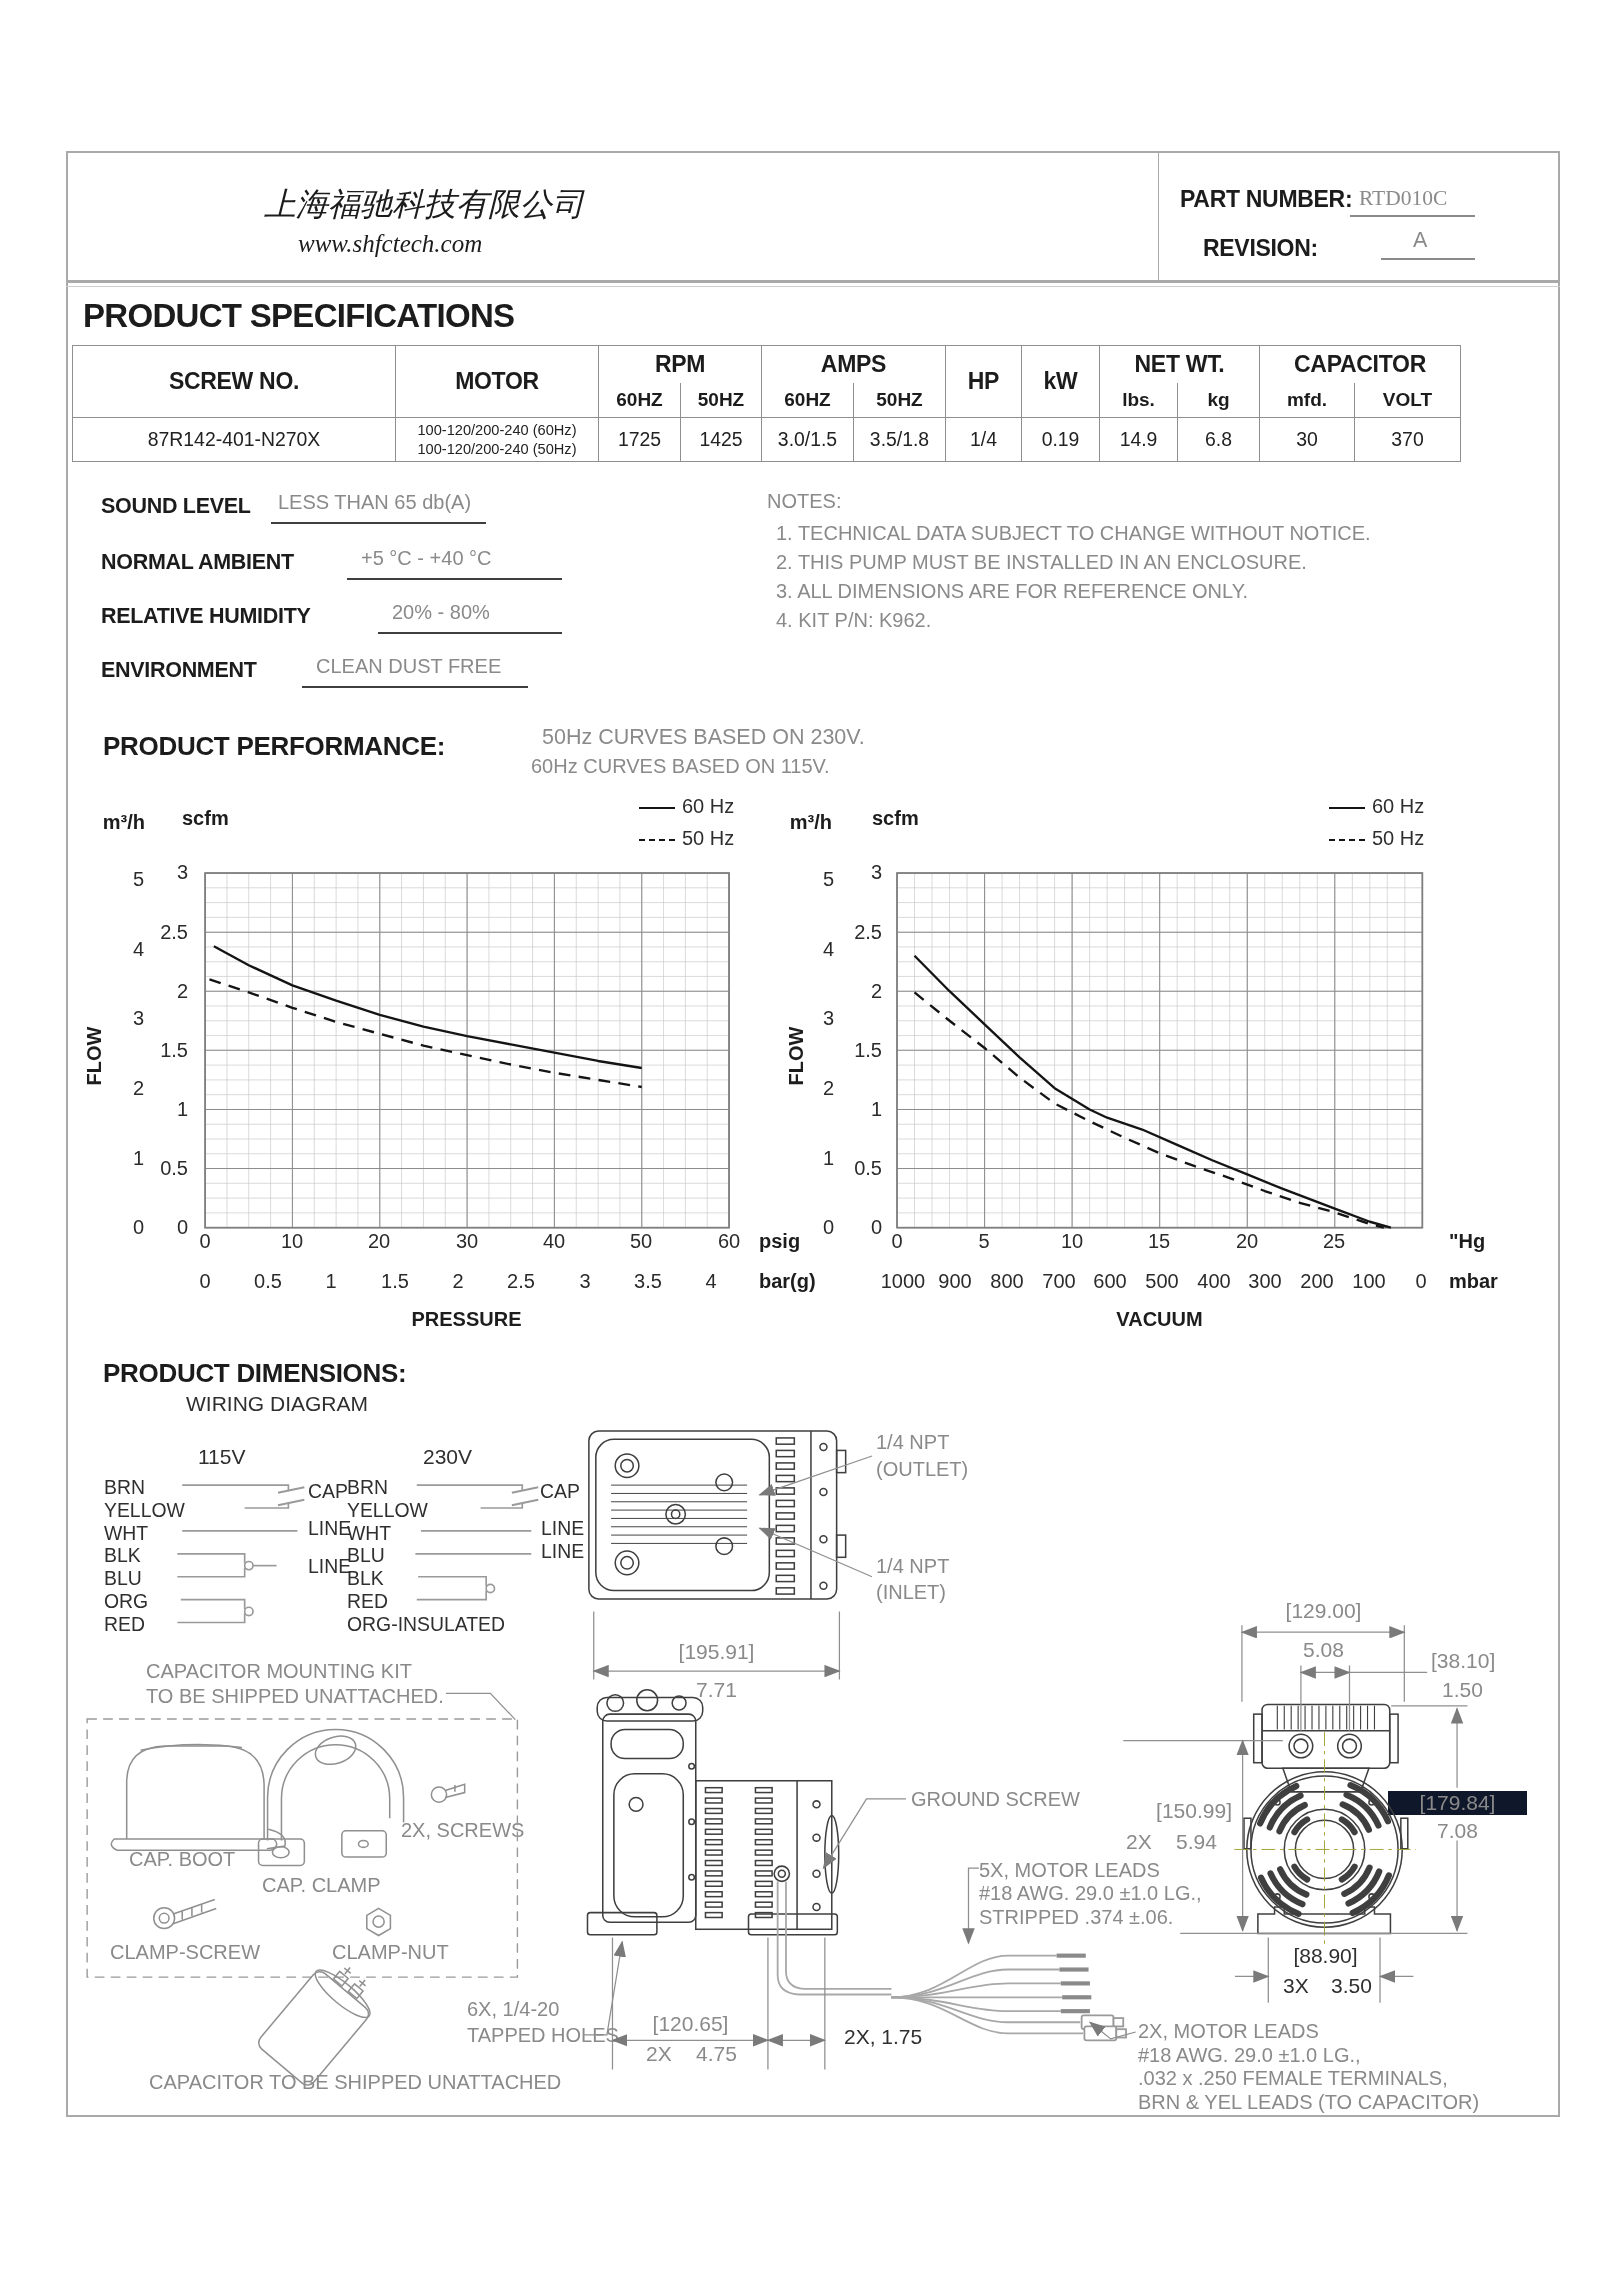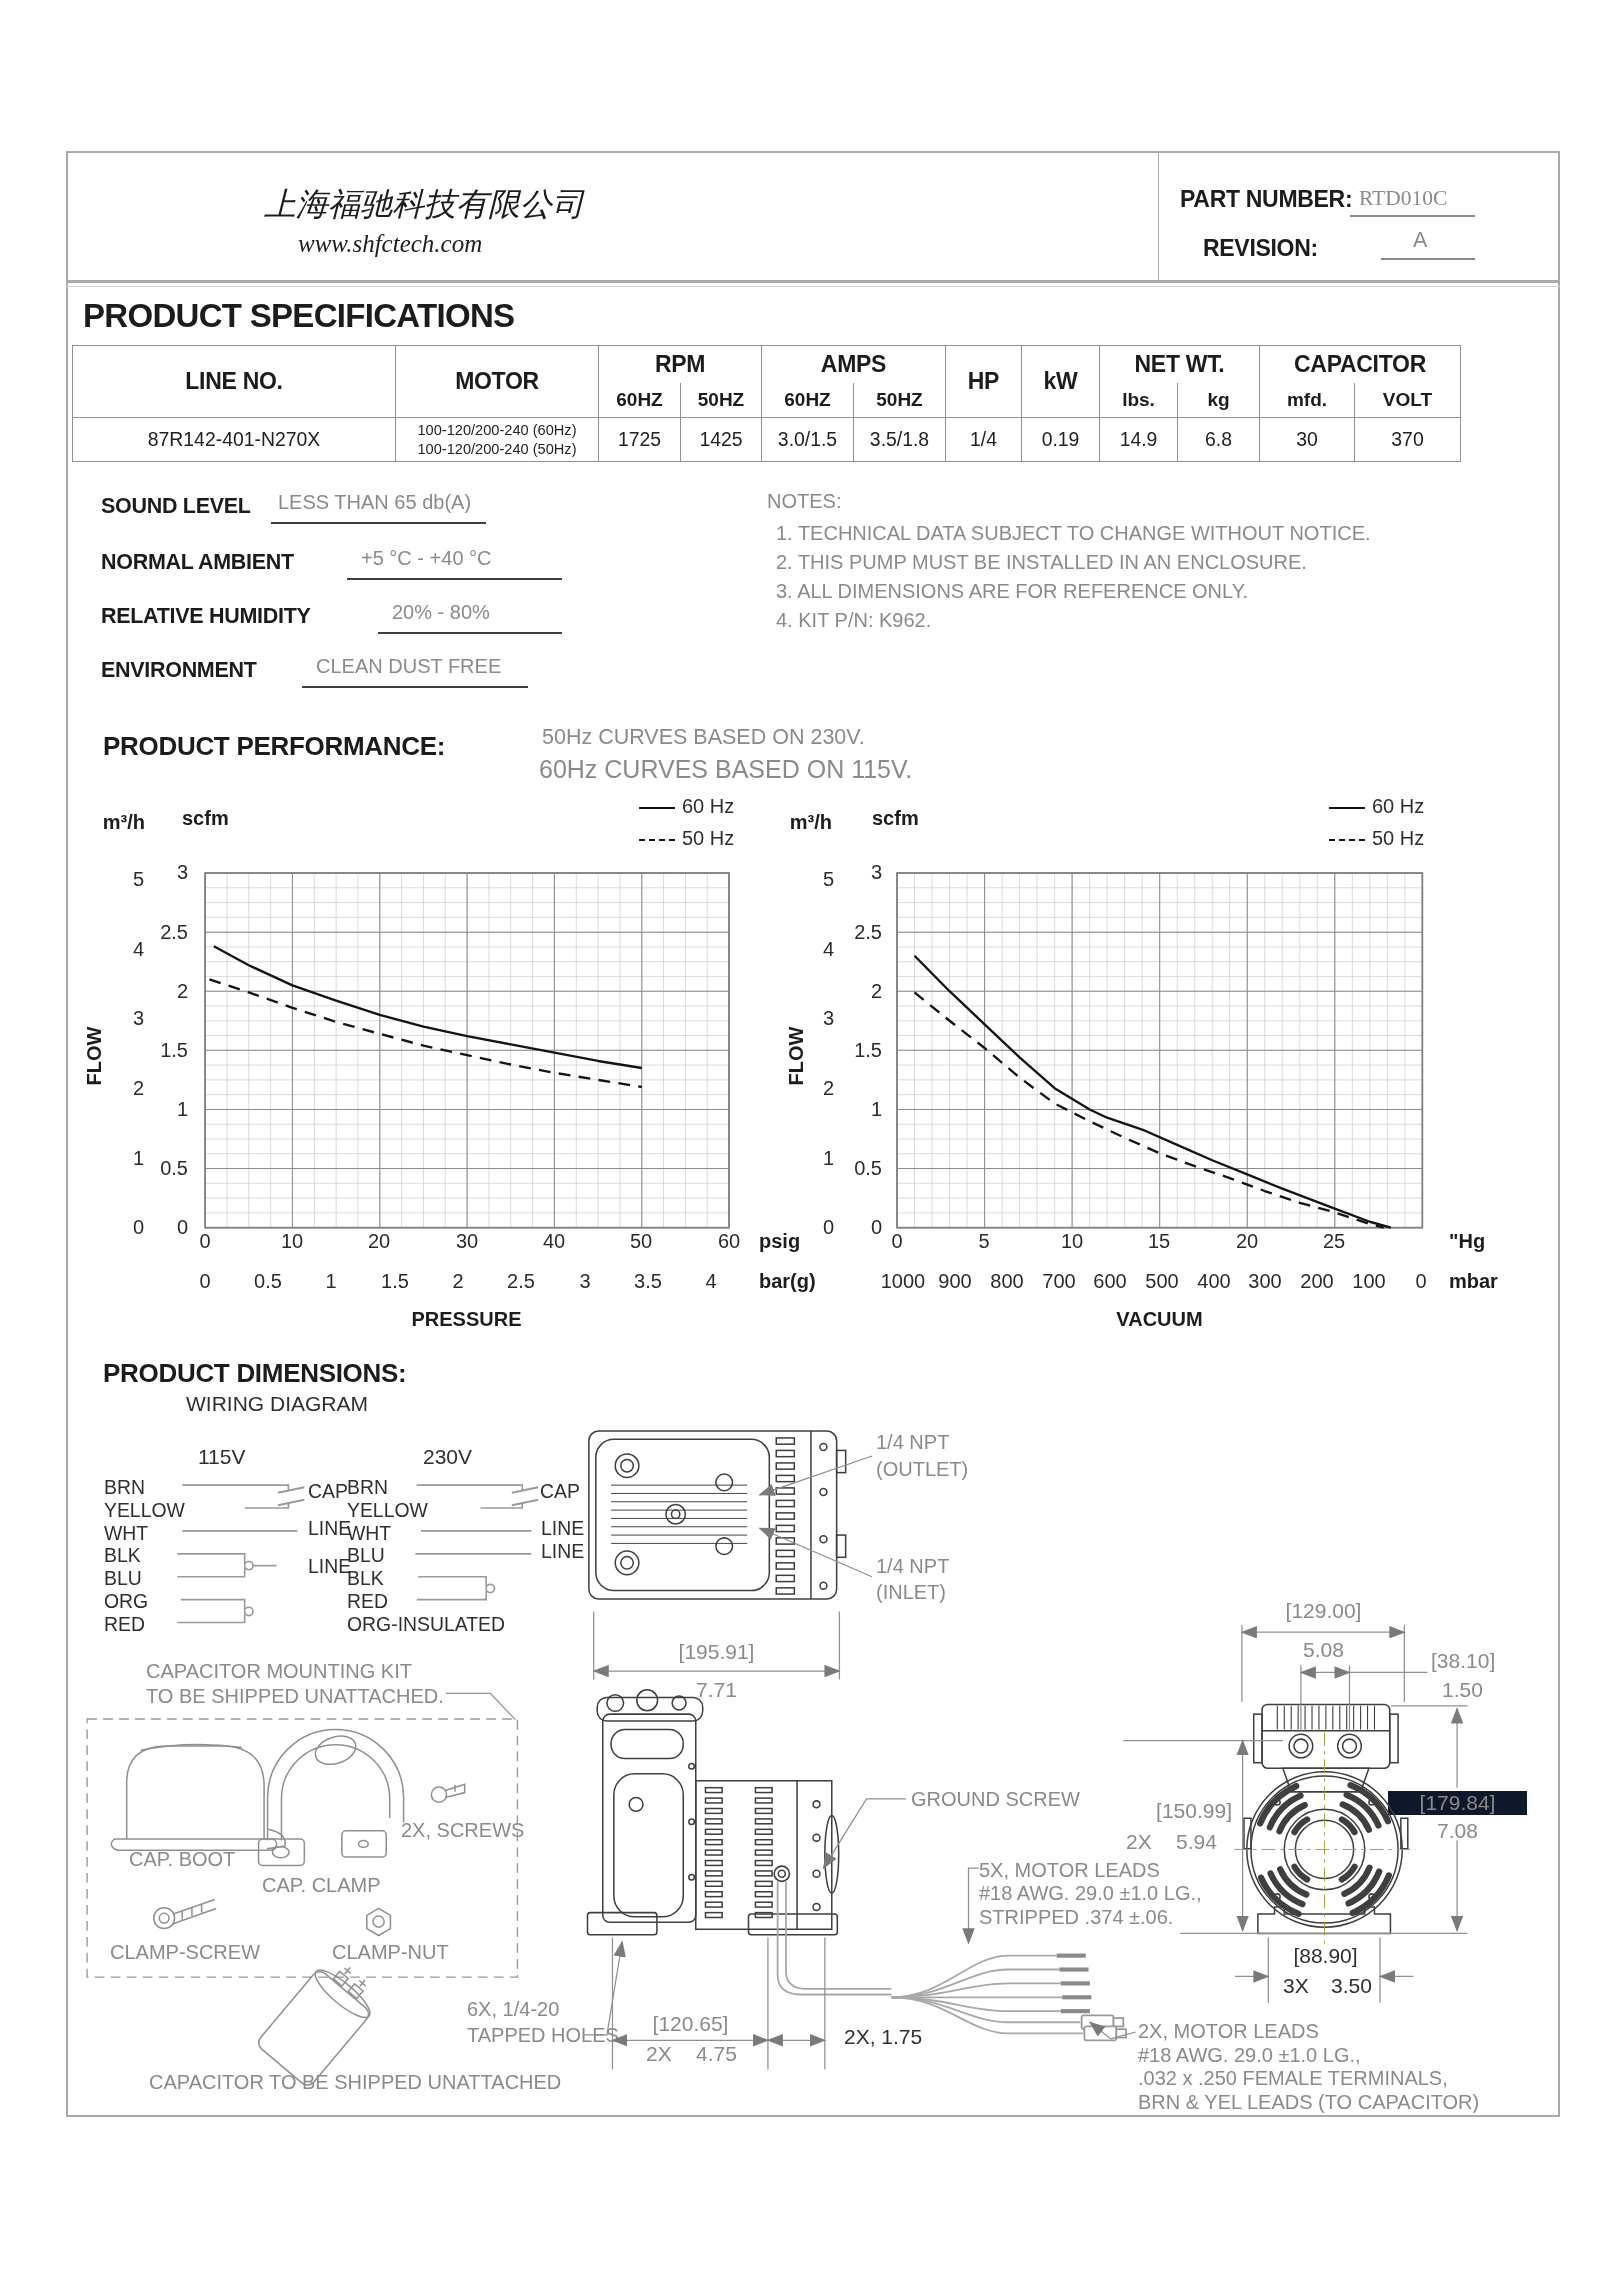"LINE NO." th.h1 { text: LINE -> SCREW }
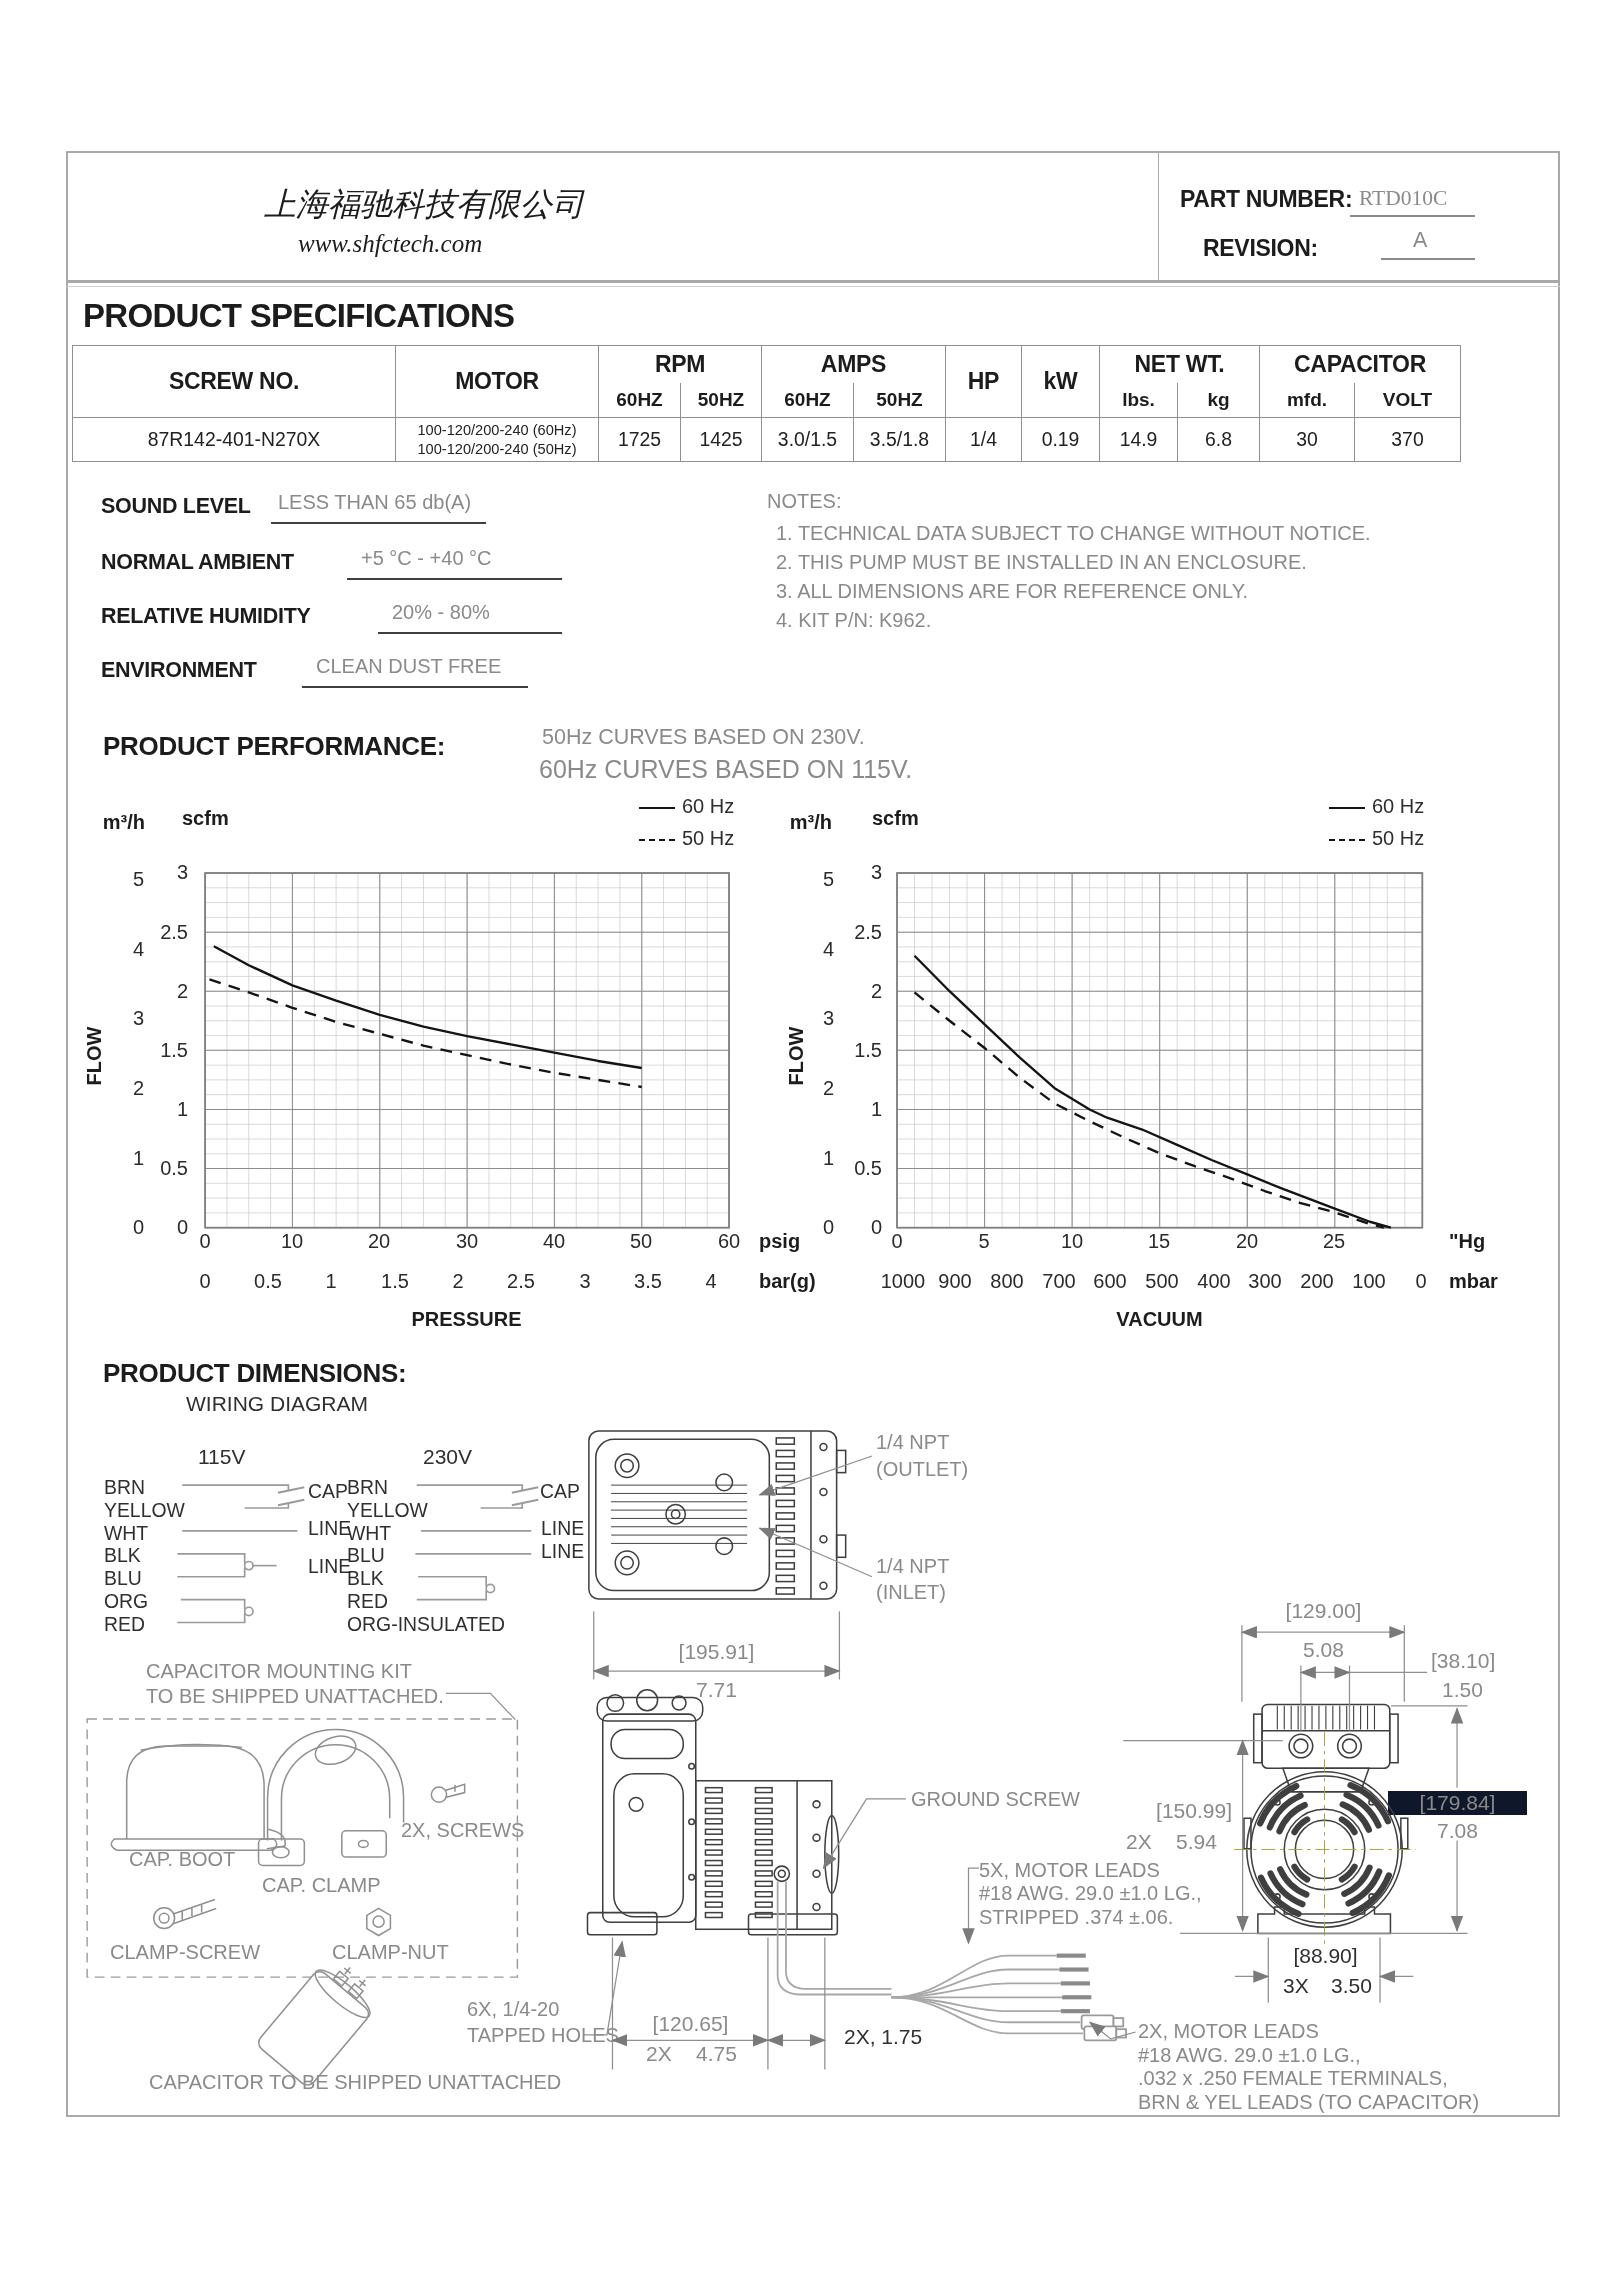"60Hz CURVES BASED ON 115V." div.t { font-size: 25px -> 20px; margin-left: 8px -> none }
